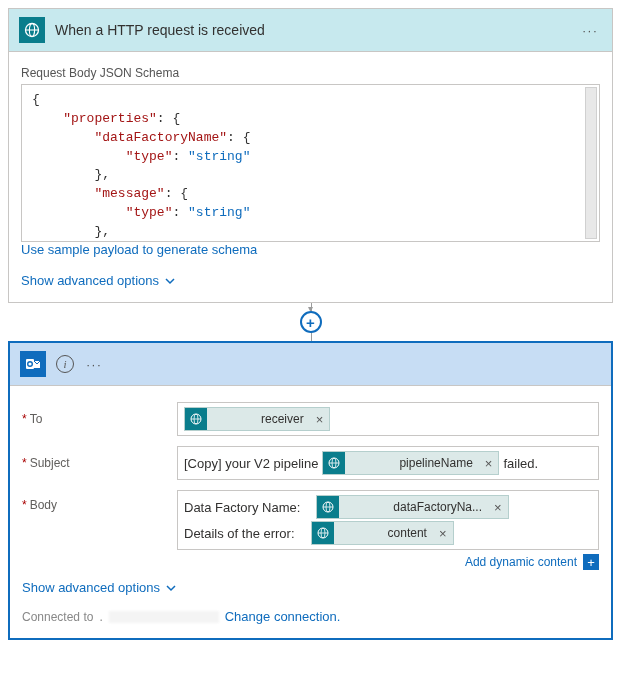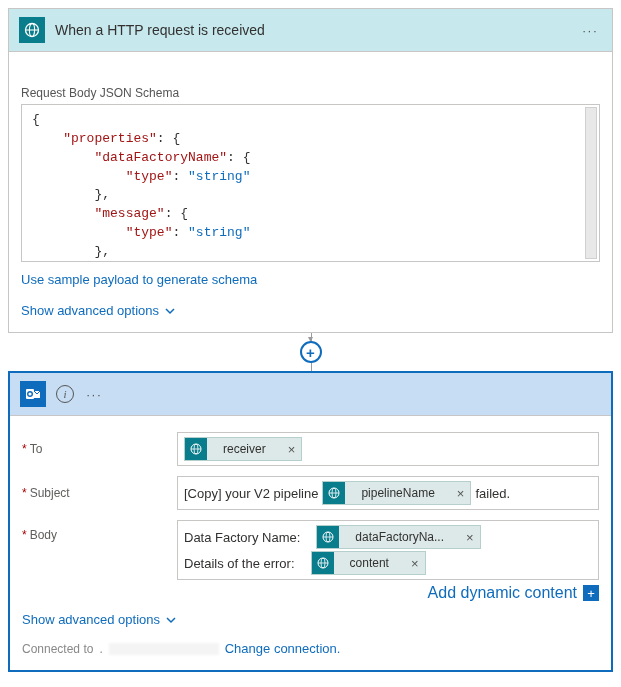"Request Body JSON Schema" .subtle { margin: 24px 0 4px -> 4px 0 4px }
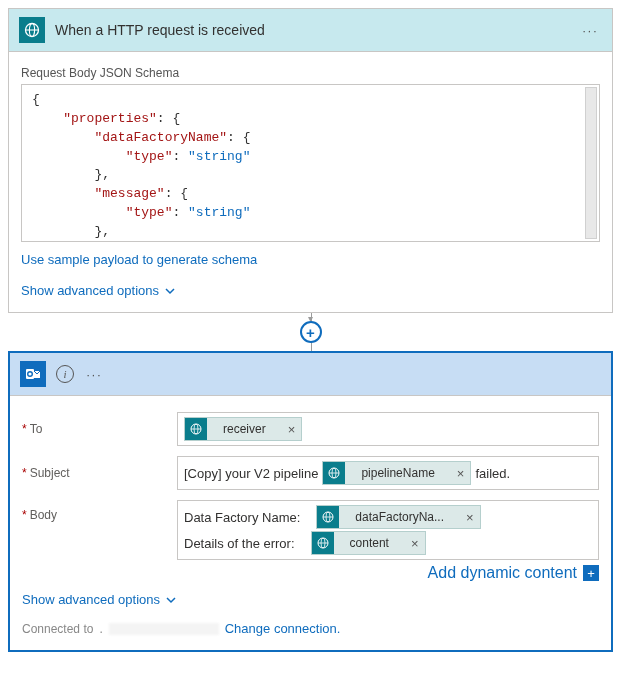"Use sample payload to generate" div { margin-top: 10px -> none }
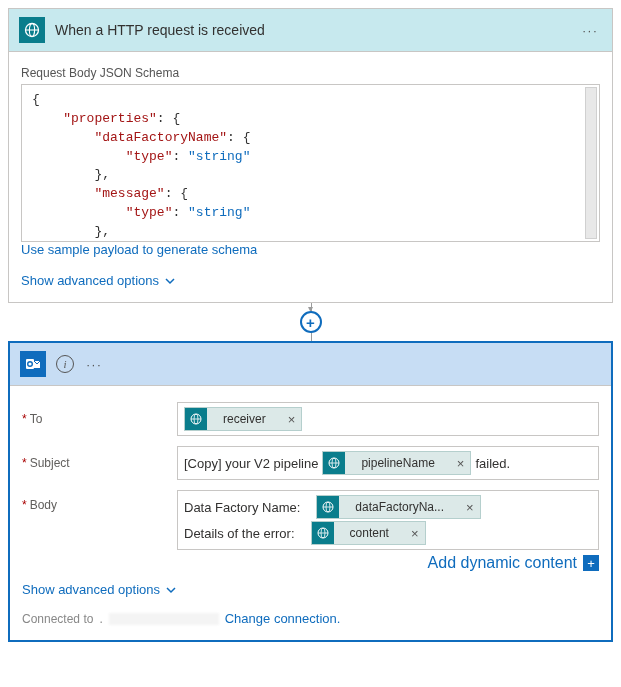"receiver" .token .tk-label { margin-left: none -> 48px; padding: 0 16px -> 0 6px }
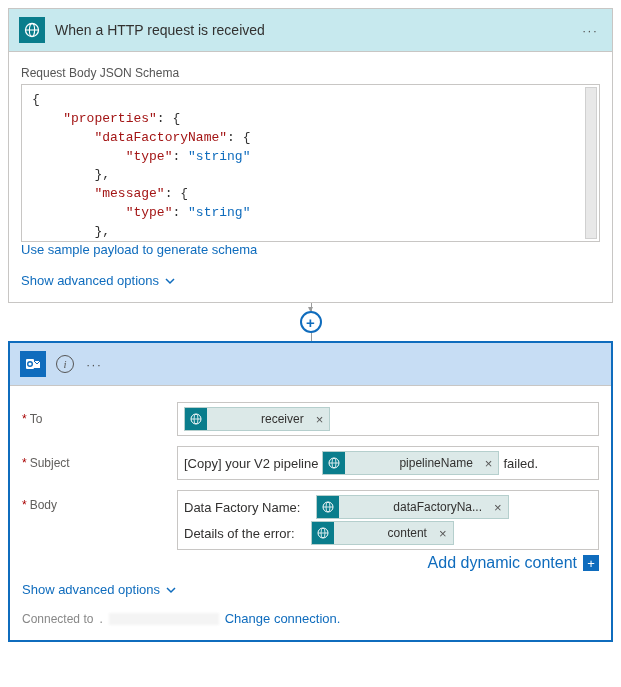"Add dynamic content" .dyn-row .link { font-size: 16px -> 12px }
